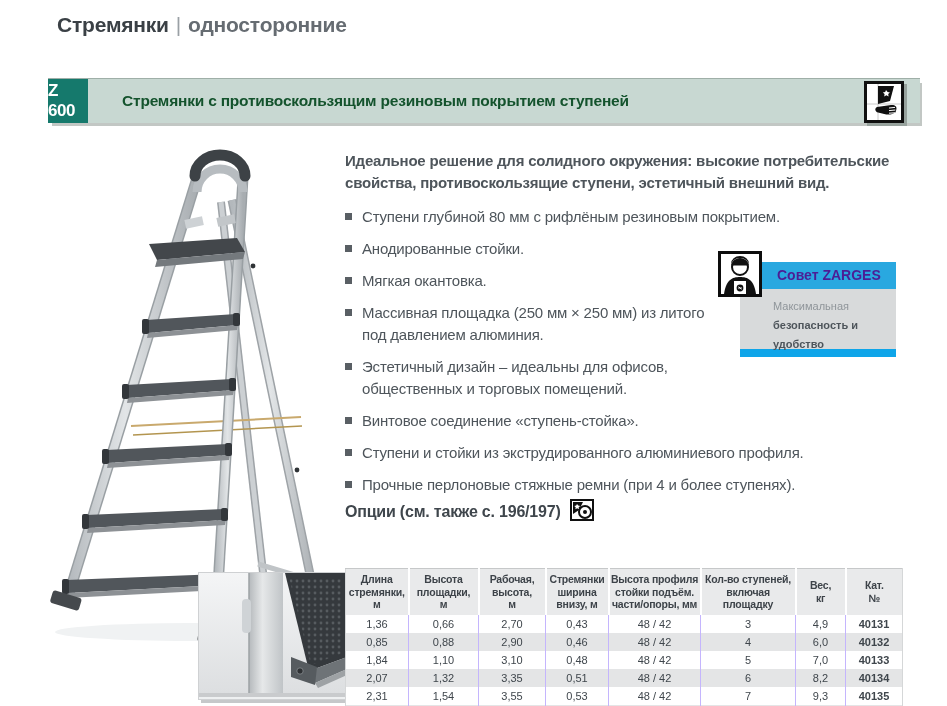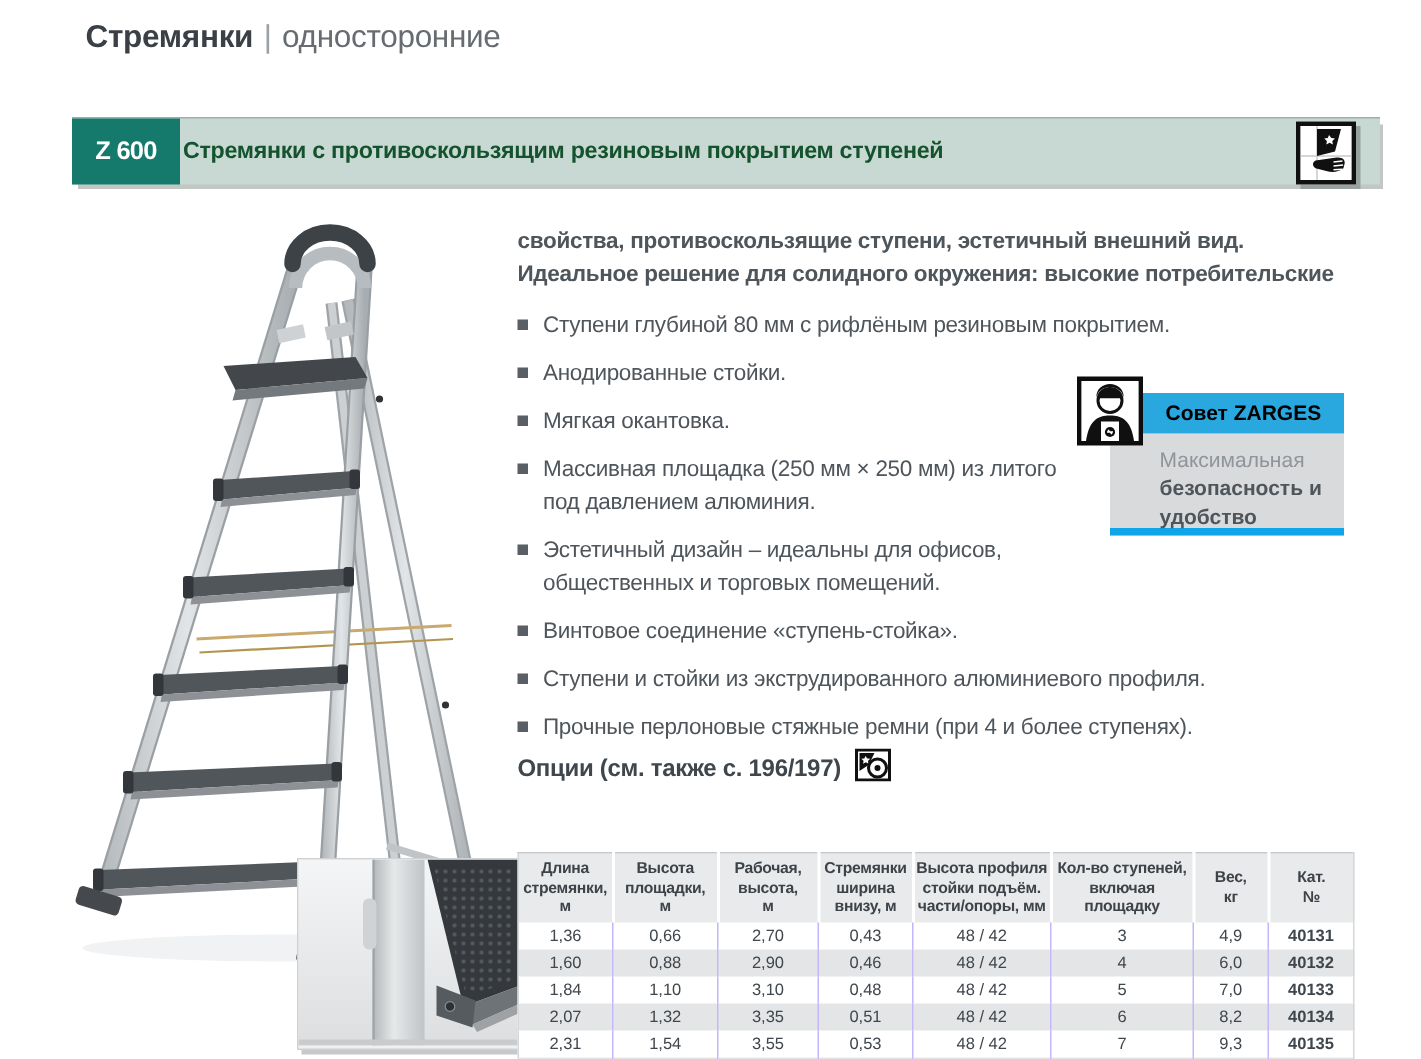"односторонние" .page-title .t-sub { font-weight: 400 -> 700 }
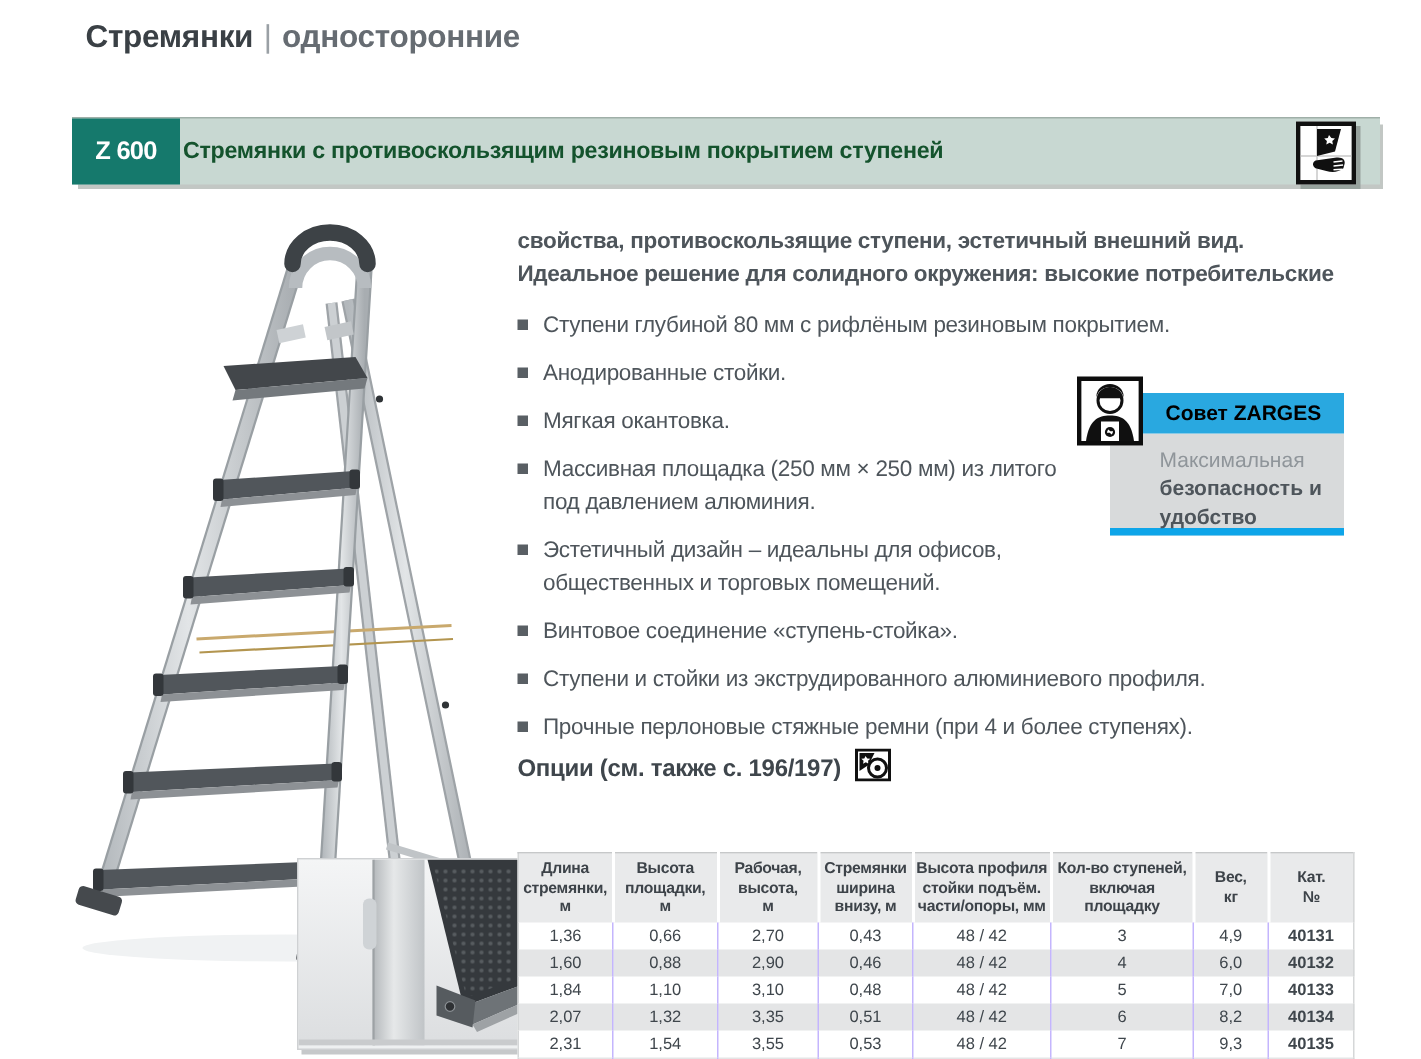"Z 600" .banner-code { width: 72px -> 40px }
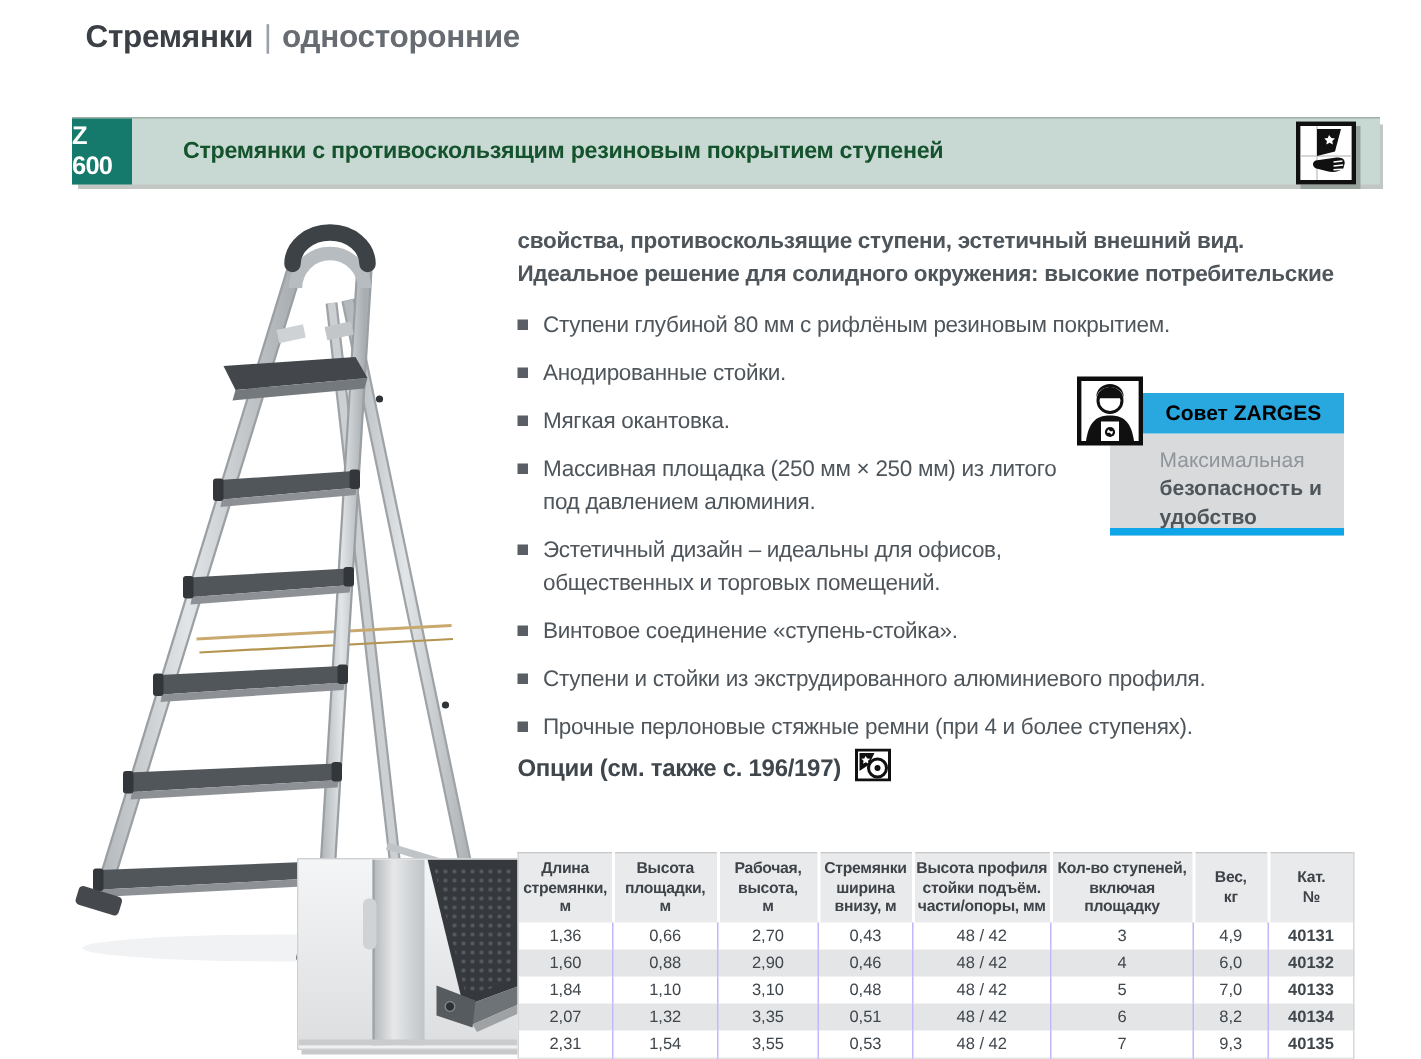"свойства, противоскользящие ступени," div { order: before "Идеальное решение для солидного" -> after "Идеальное решение для солидного" }
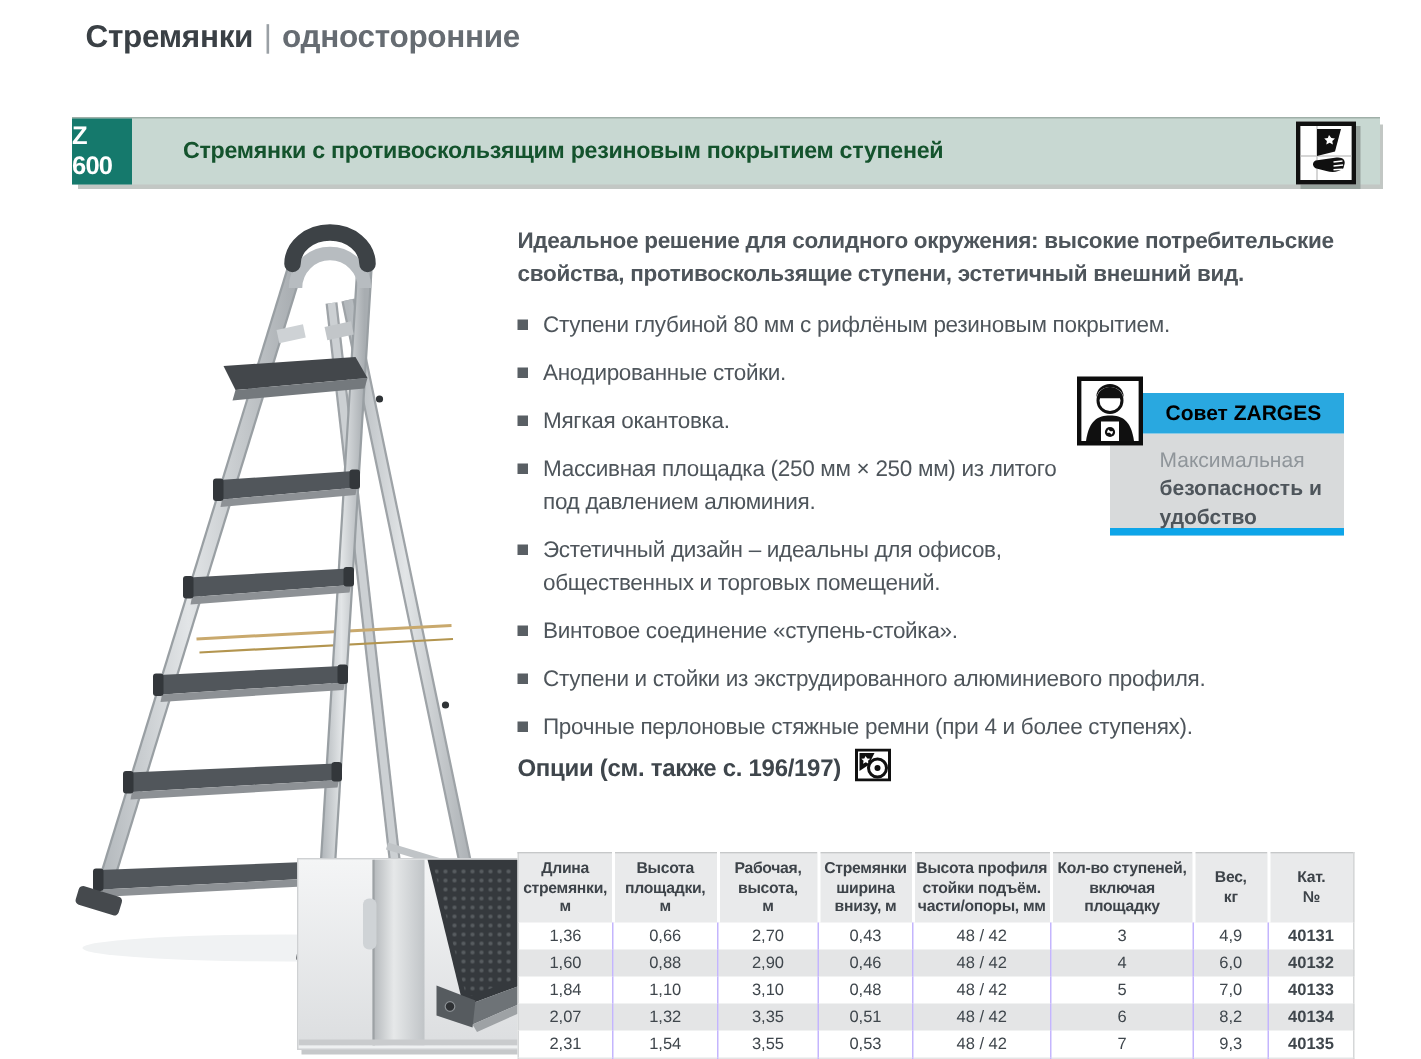"Совет ZARGES" .tip-header { color: #000000 -> #4c1d95 }
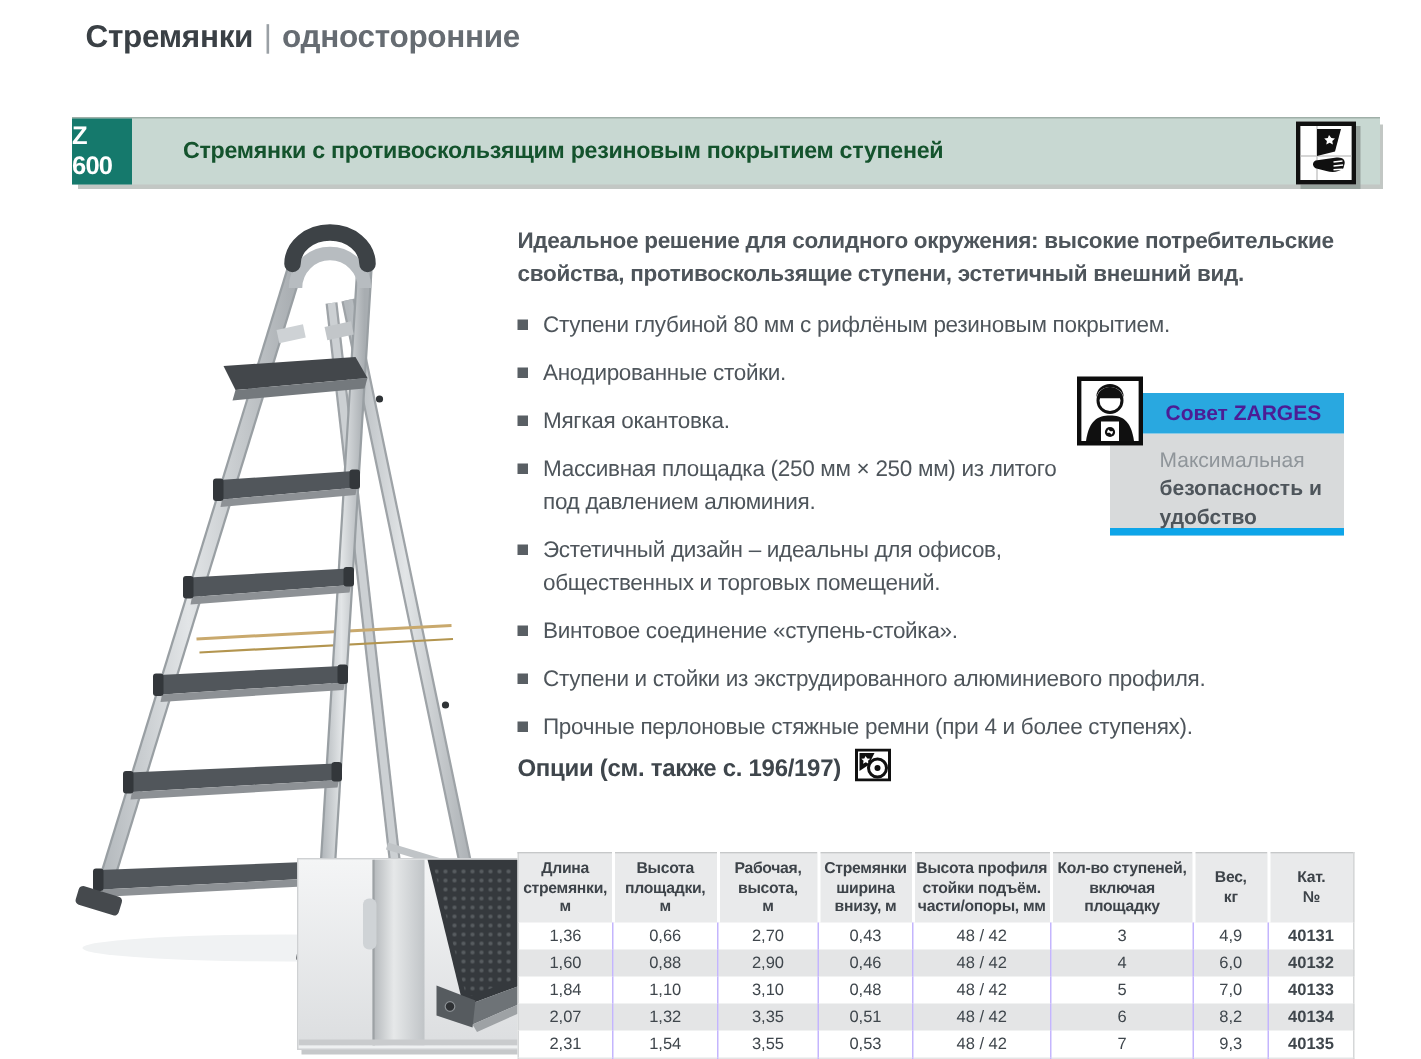"Максимальная" .tip-body { border-bottom: 5px solid #0ea5e9 -> 8px solid #0ea5e9; font-size: 14px -> 11px }
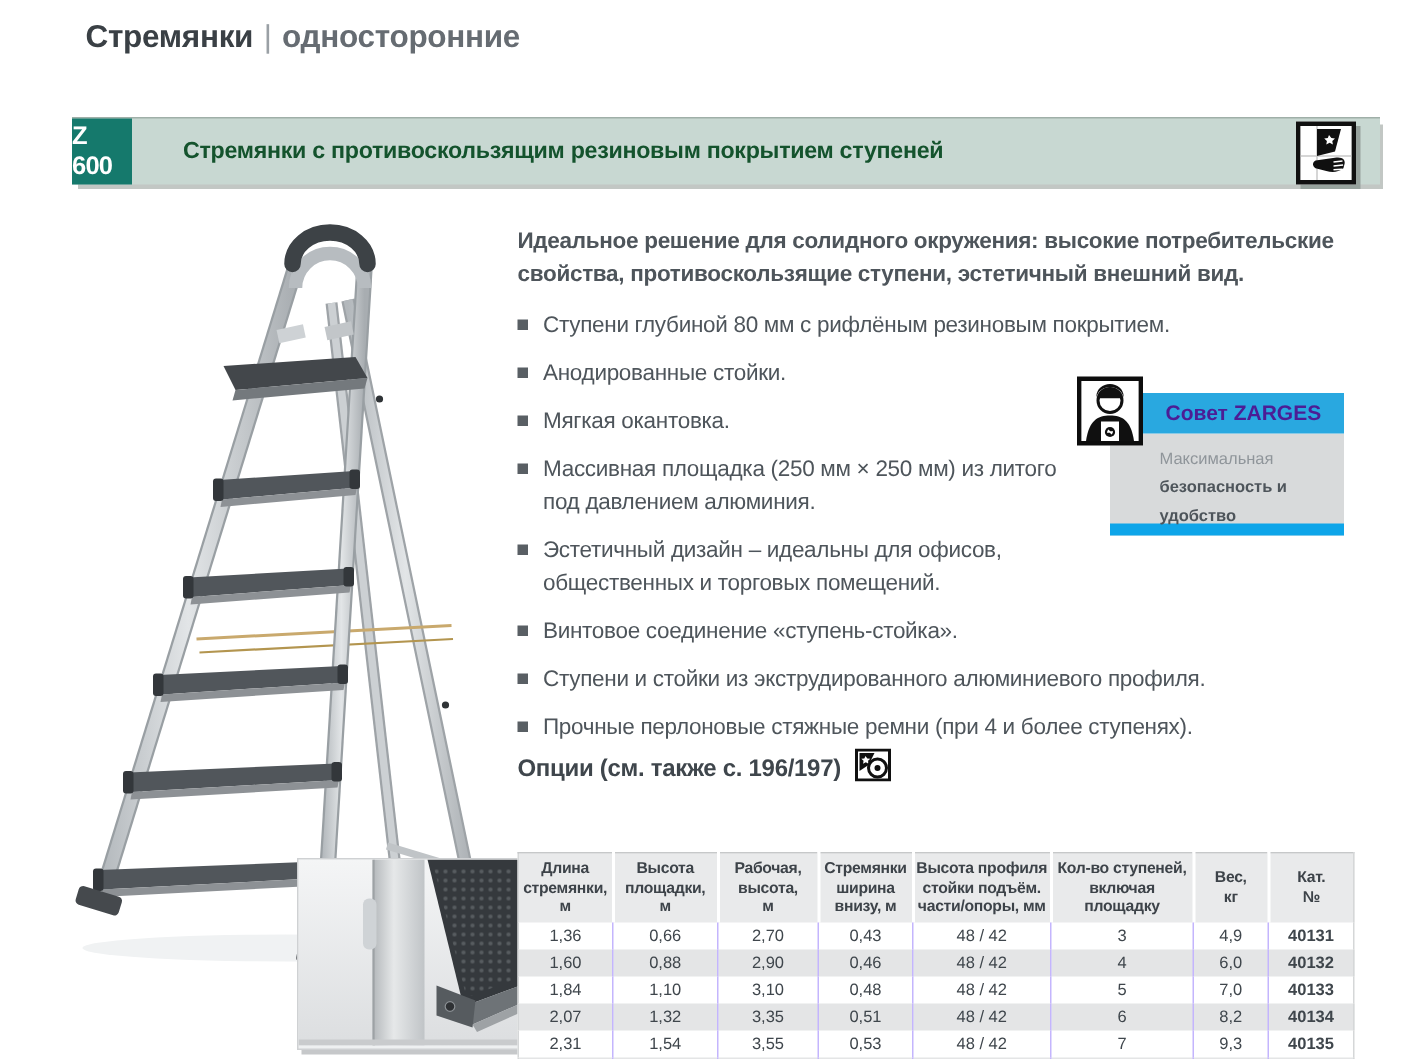"1,60" td { text: 1,60 -> 0,85 }
